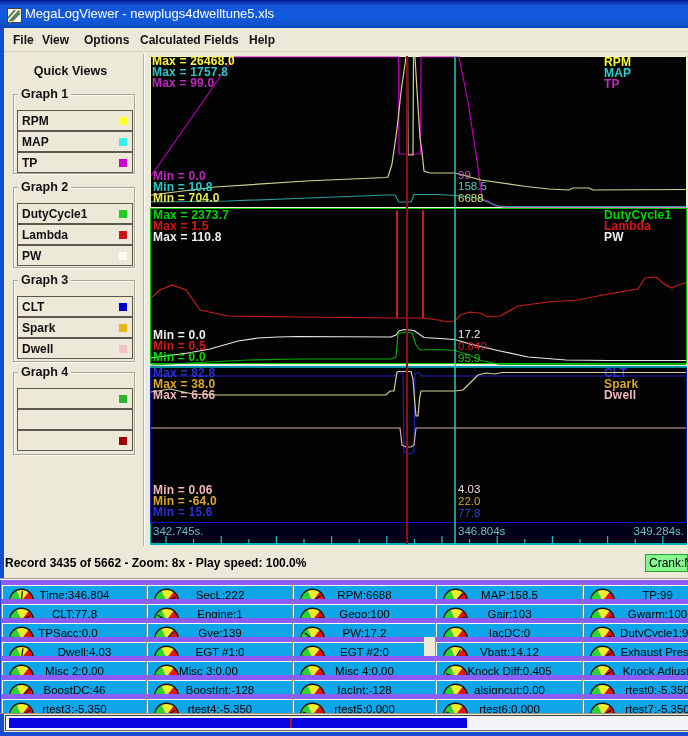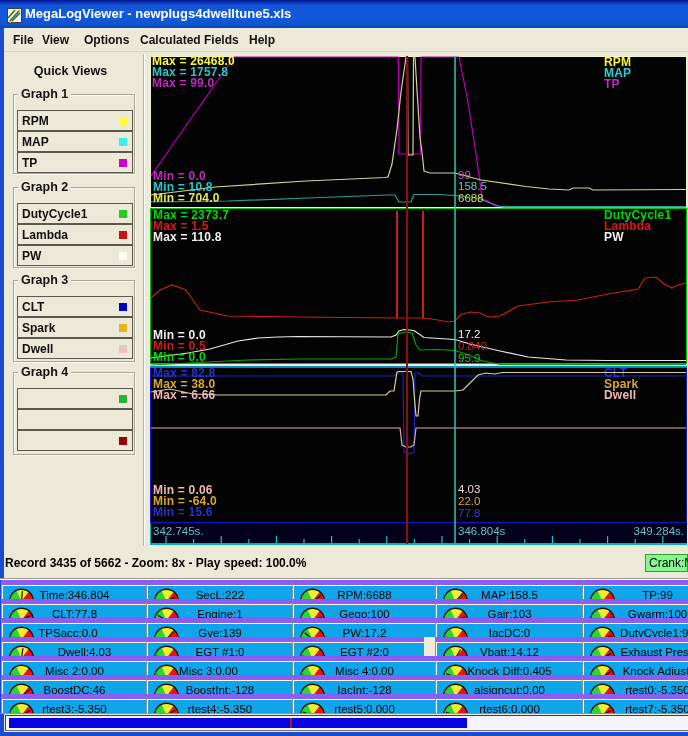"MegaLogViewer - newplugs4dwelltune5.xls" #titlebar .tt { font-weight: bold -> normal }
